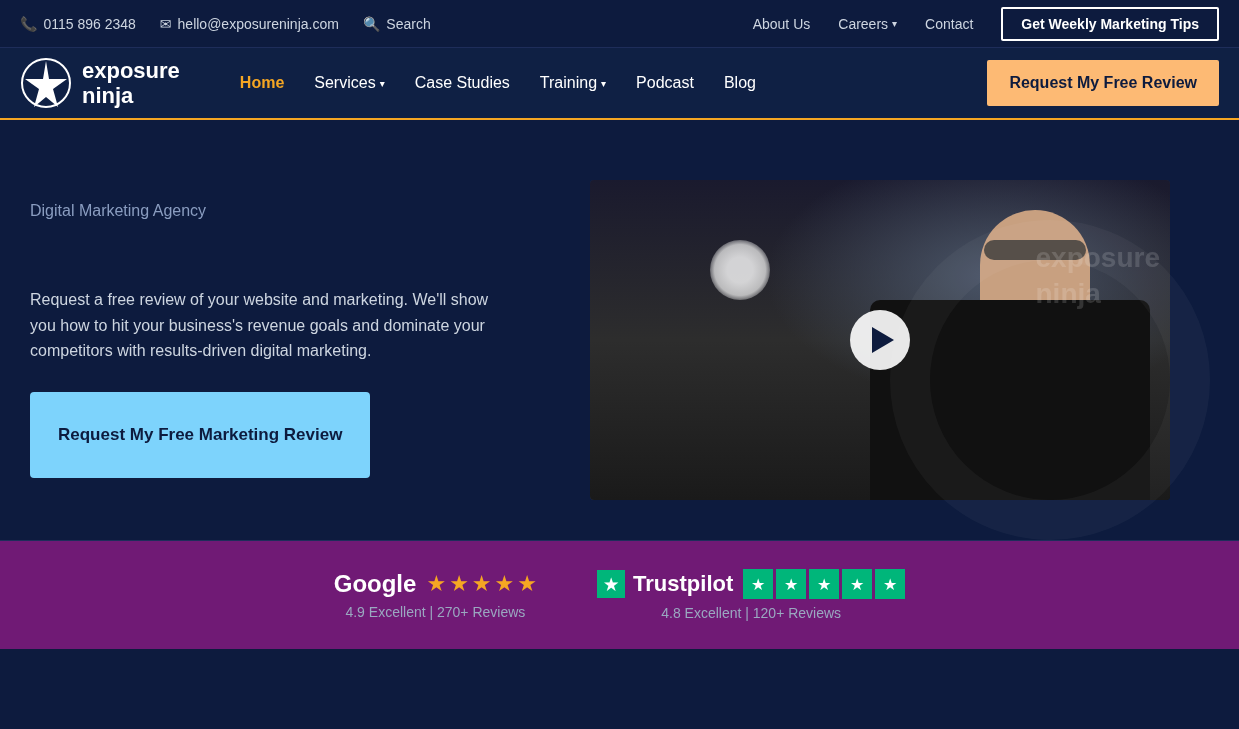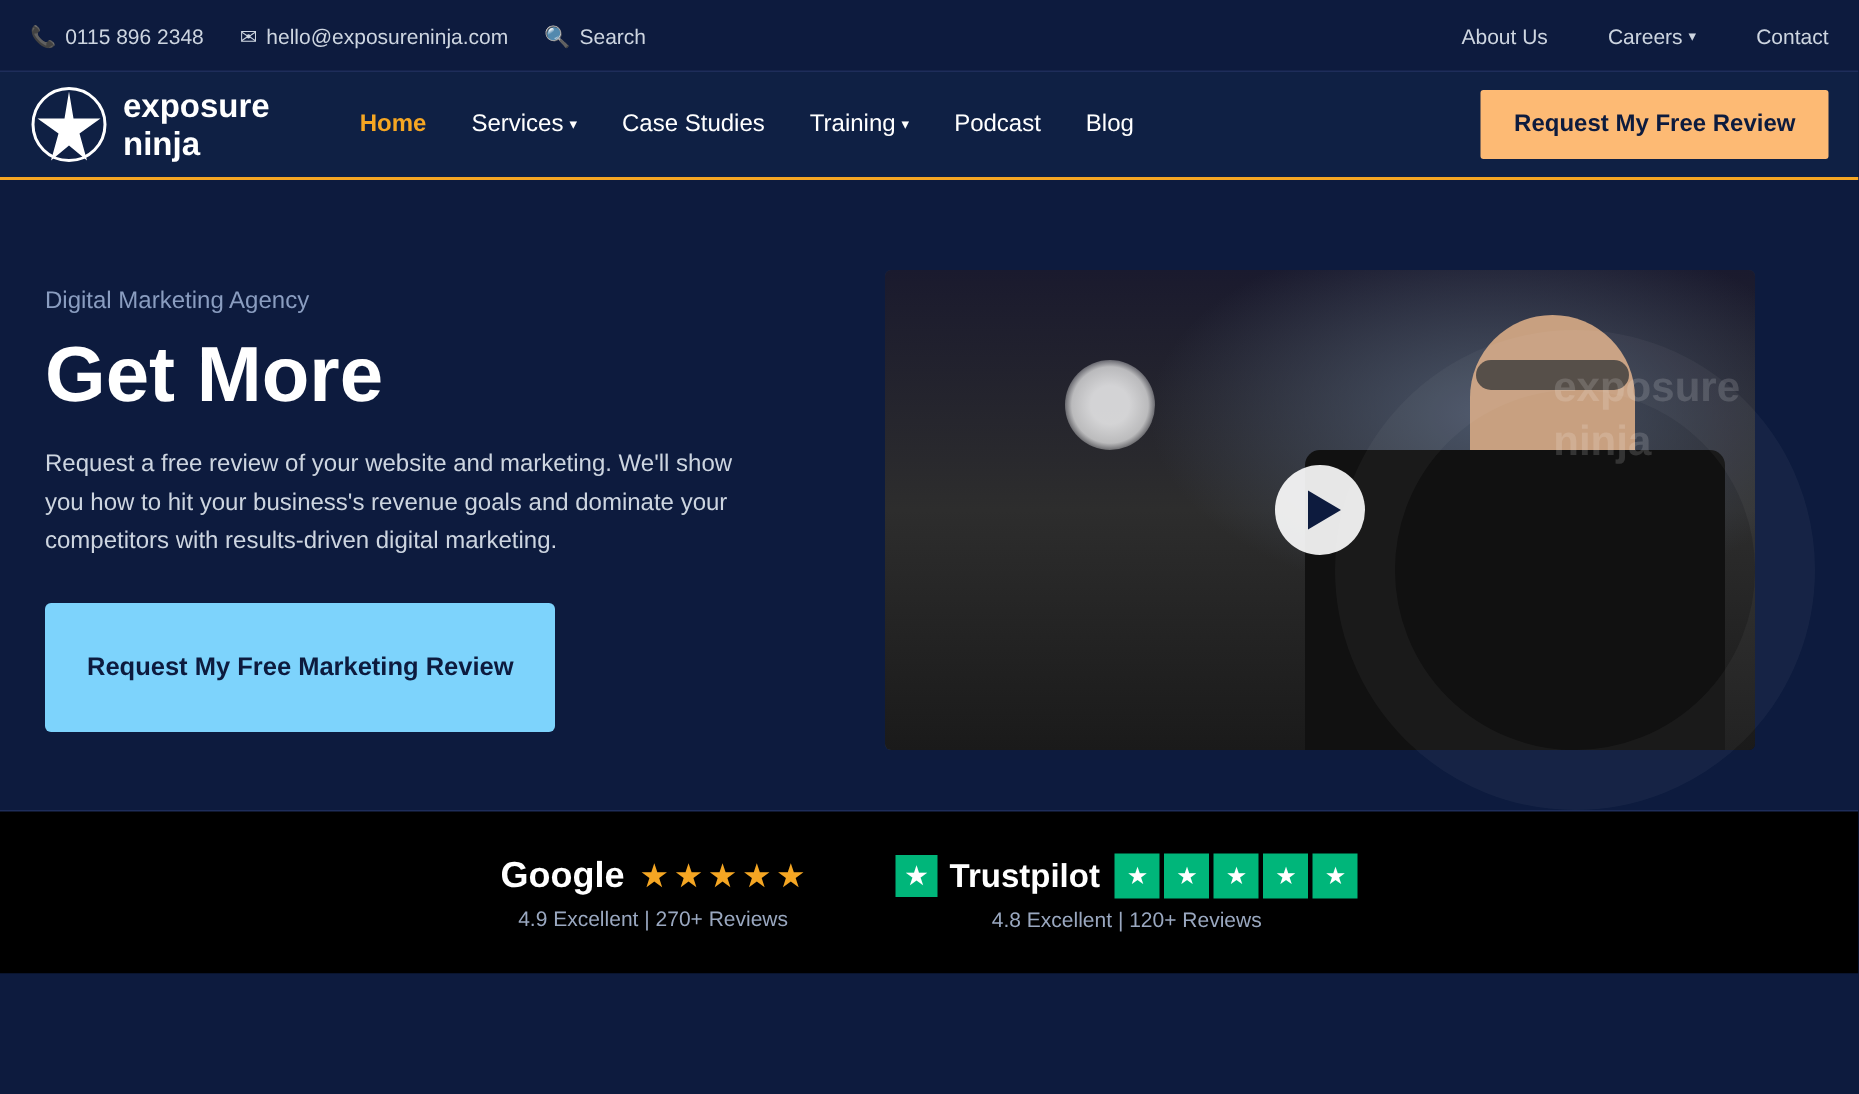"About Us" .top-bar-right { gap: 40px -> 28px }
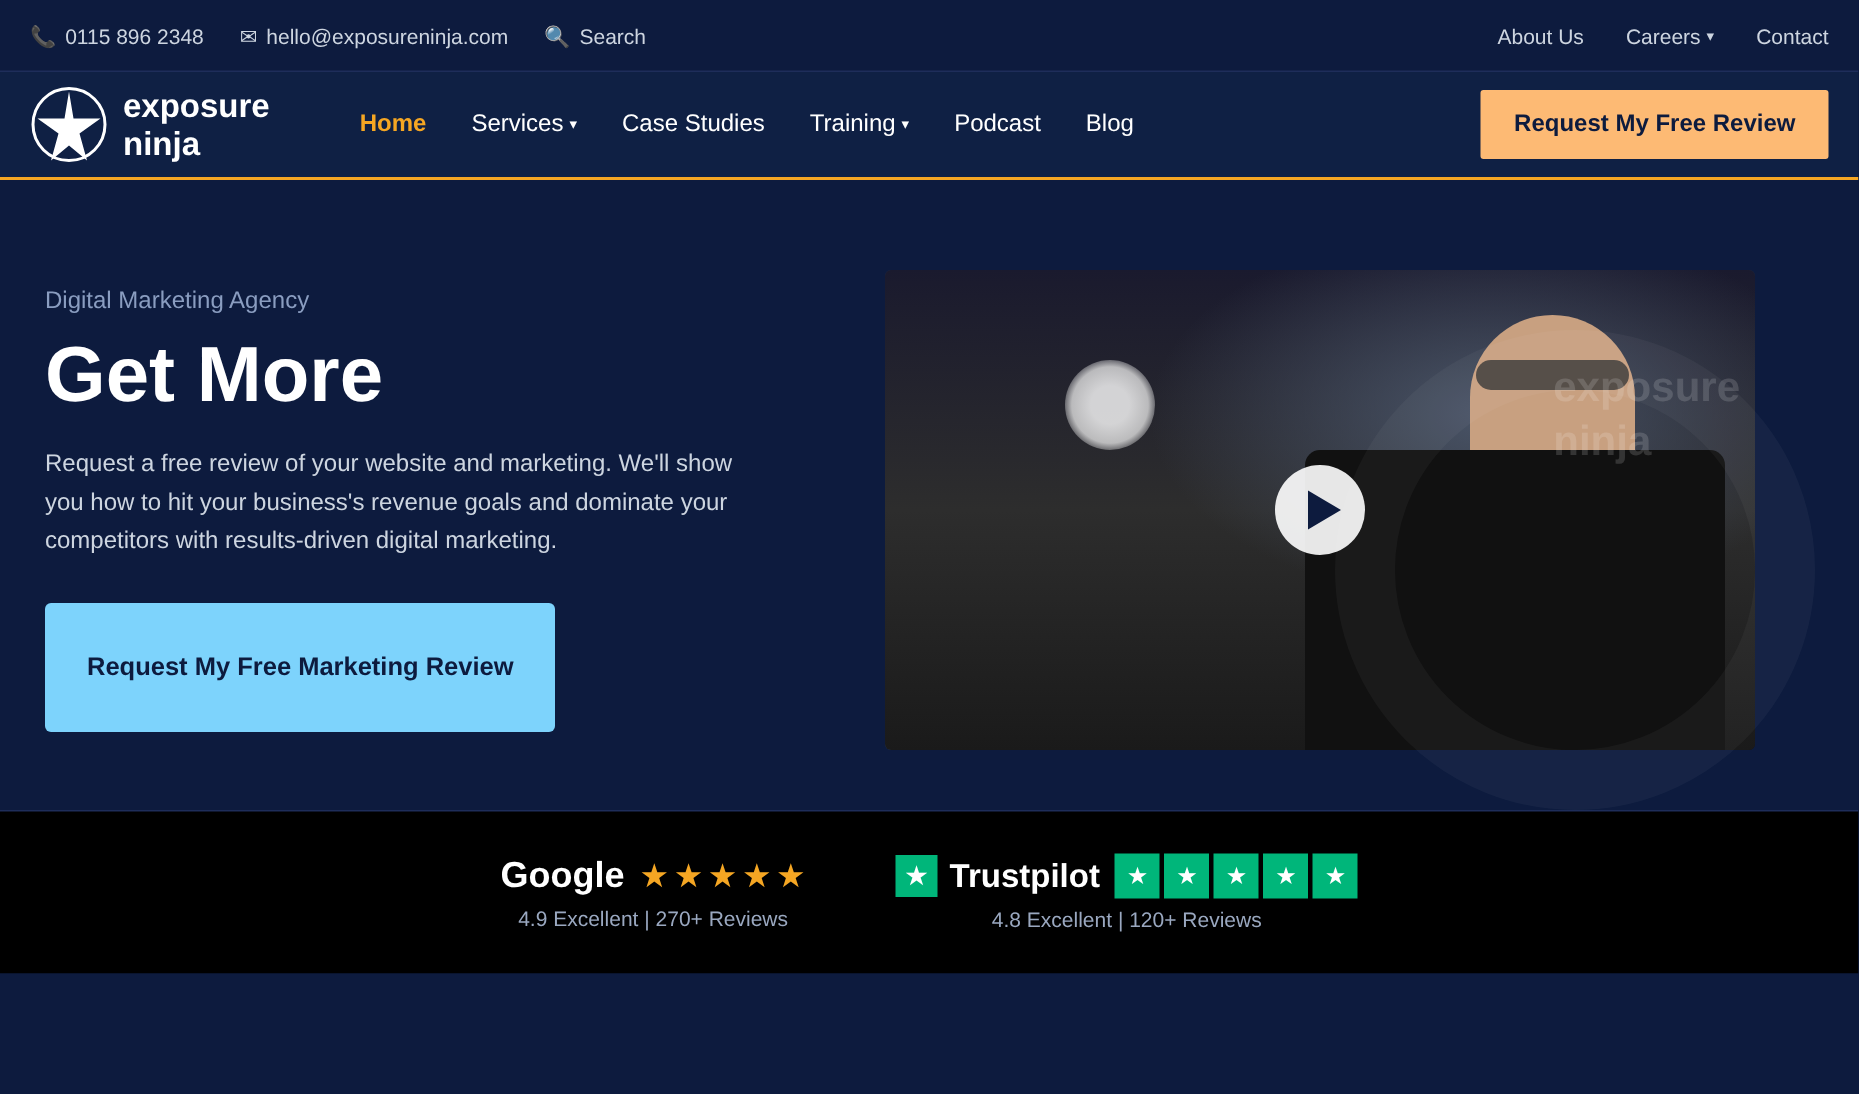"Get Weekly Marketing Tips" button.btn-weekly { html: none -> <button>Get Weekly Marketing Tips</button> }
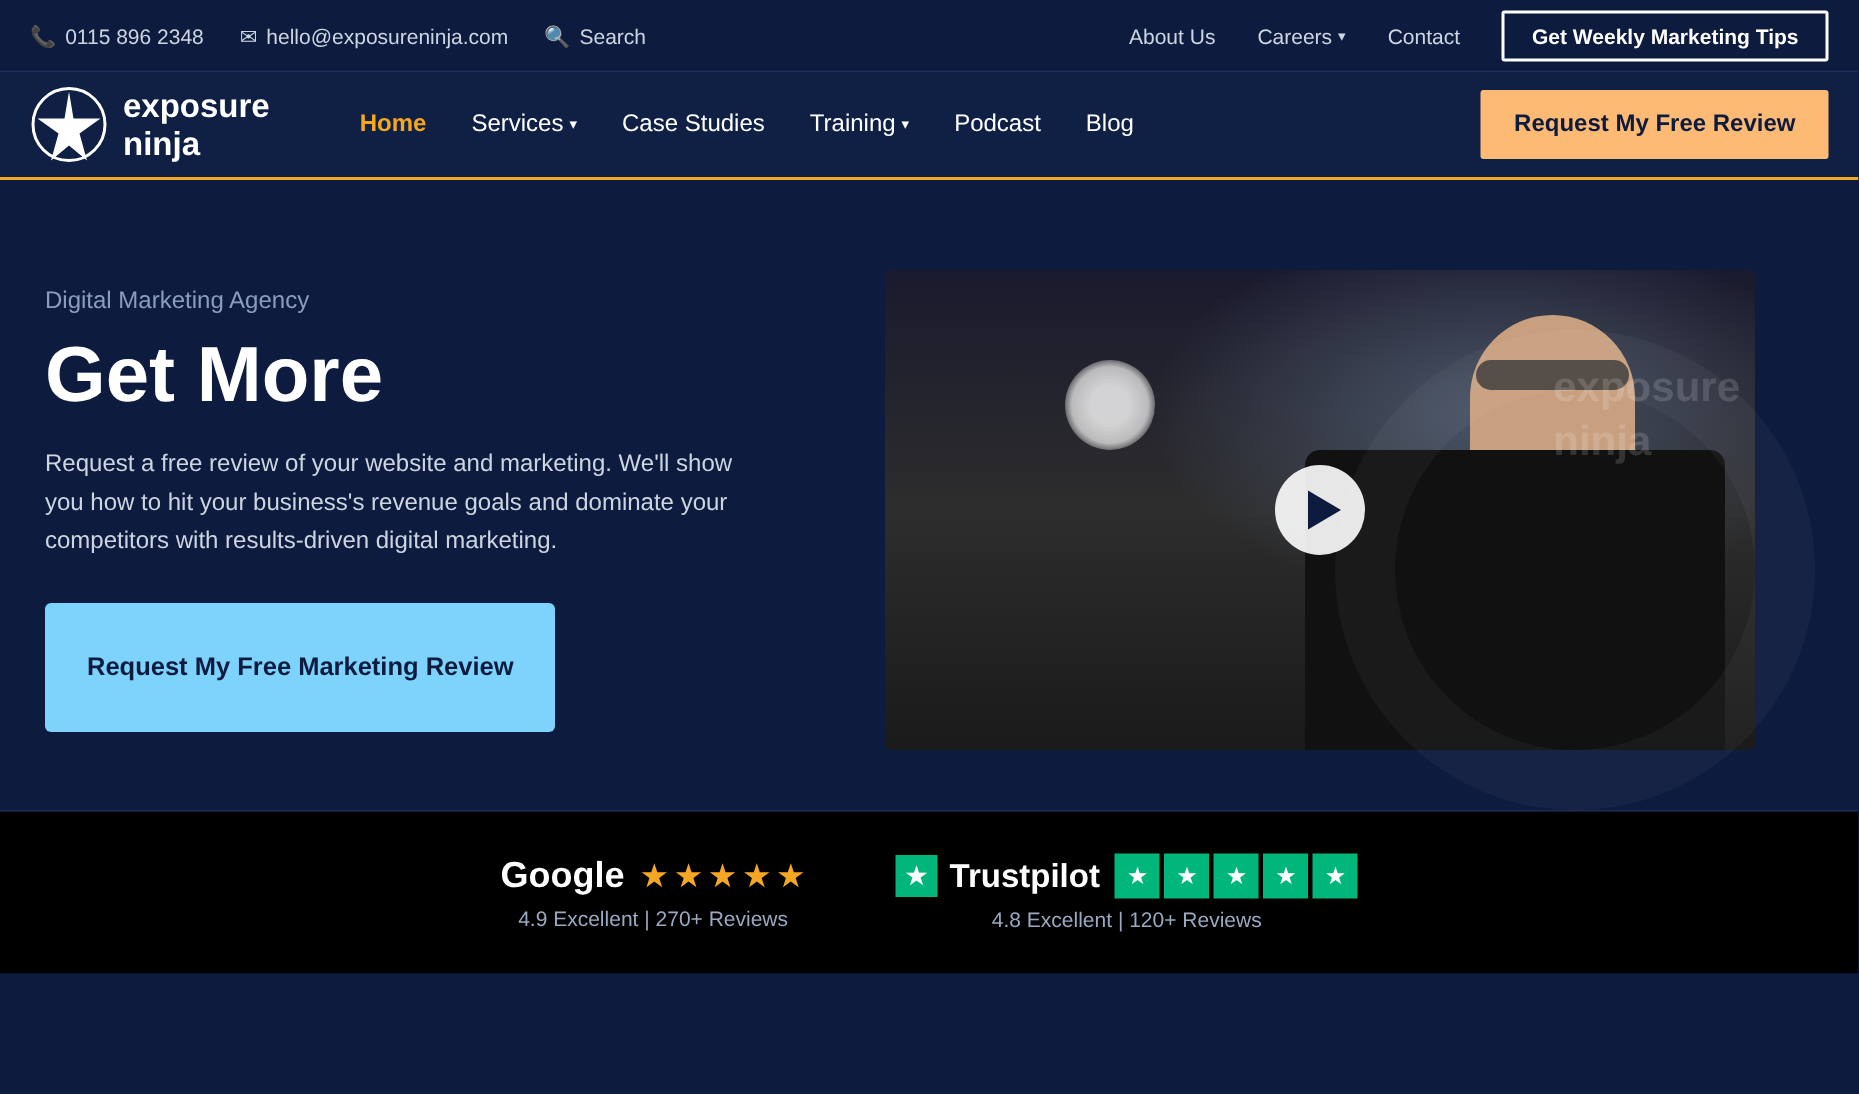"Get More" span.hero-title-line1 { html: <span>Get More</span> -> none }
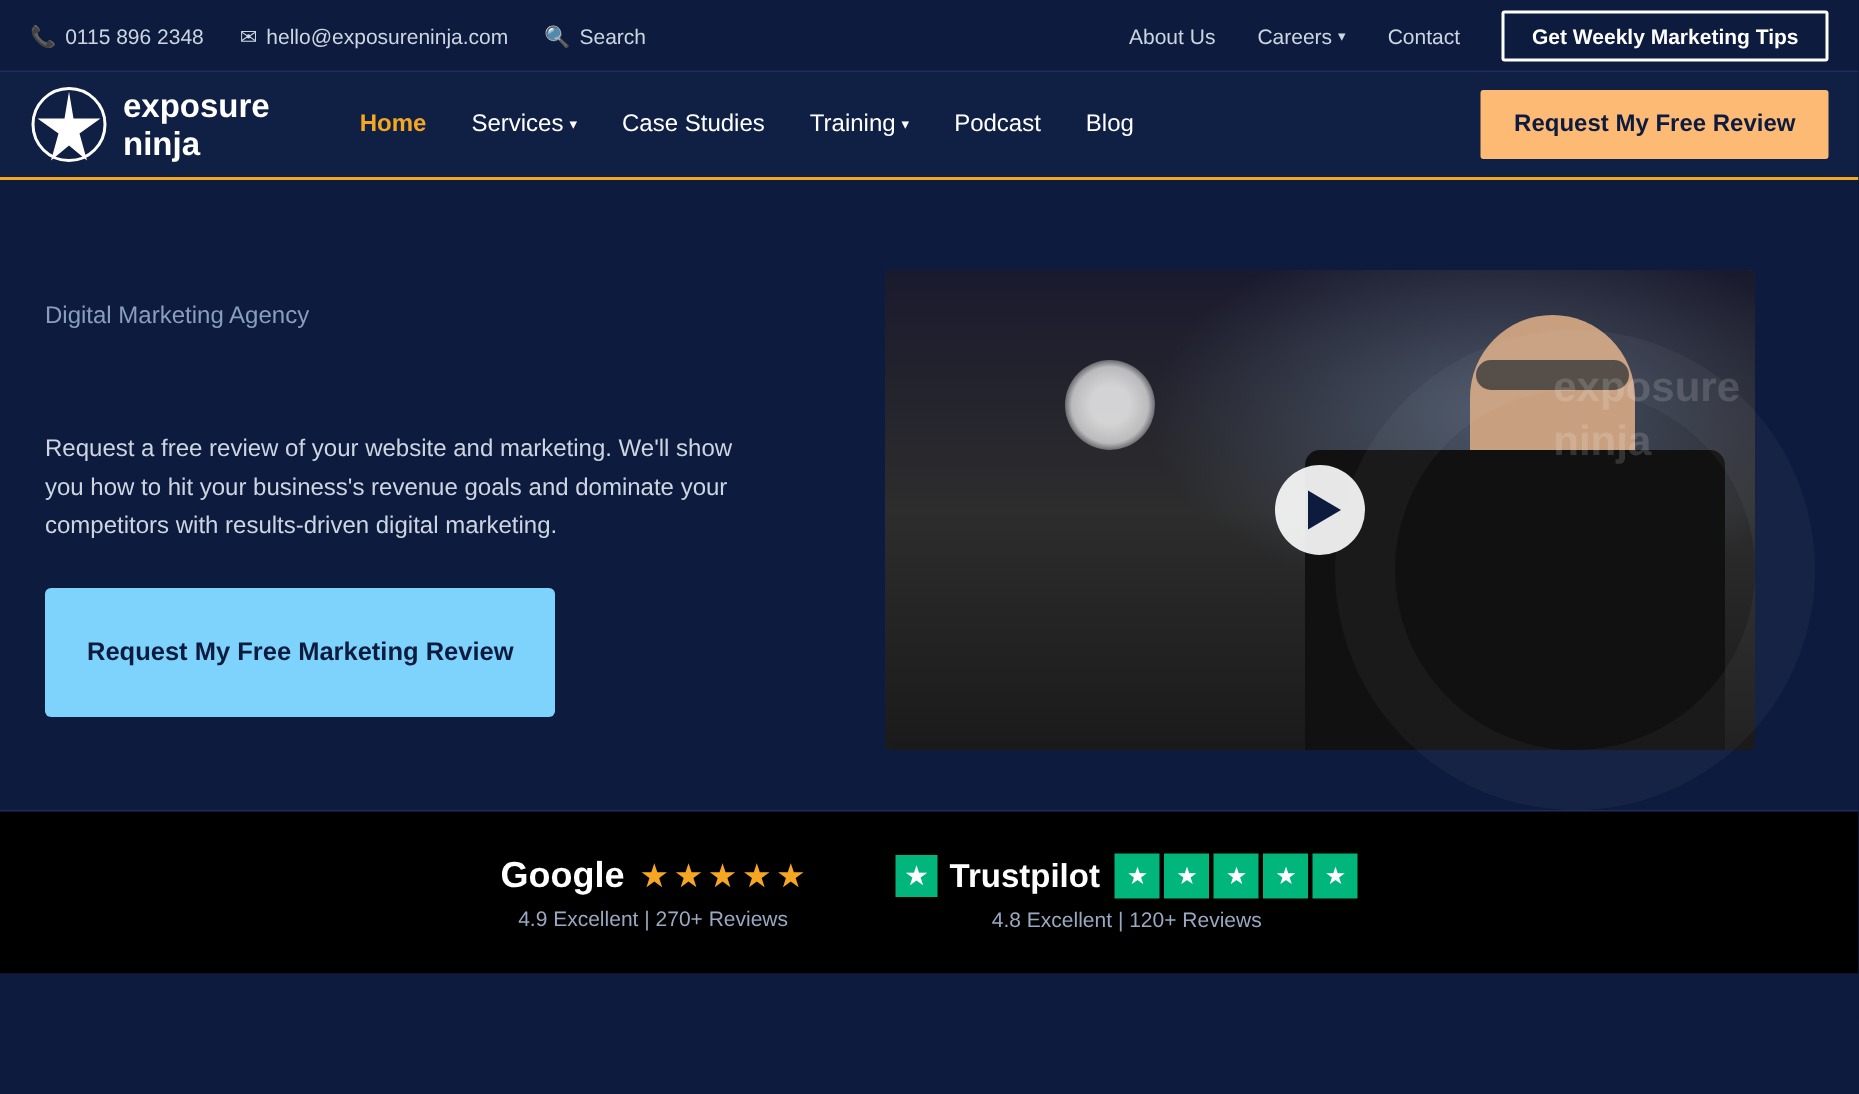"Google" .reviews-bar { background: #000000 -> #701a75 }
